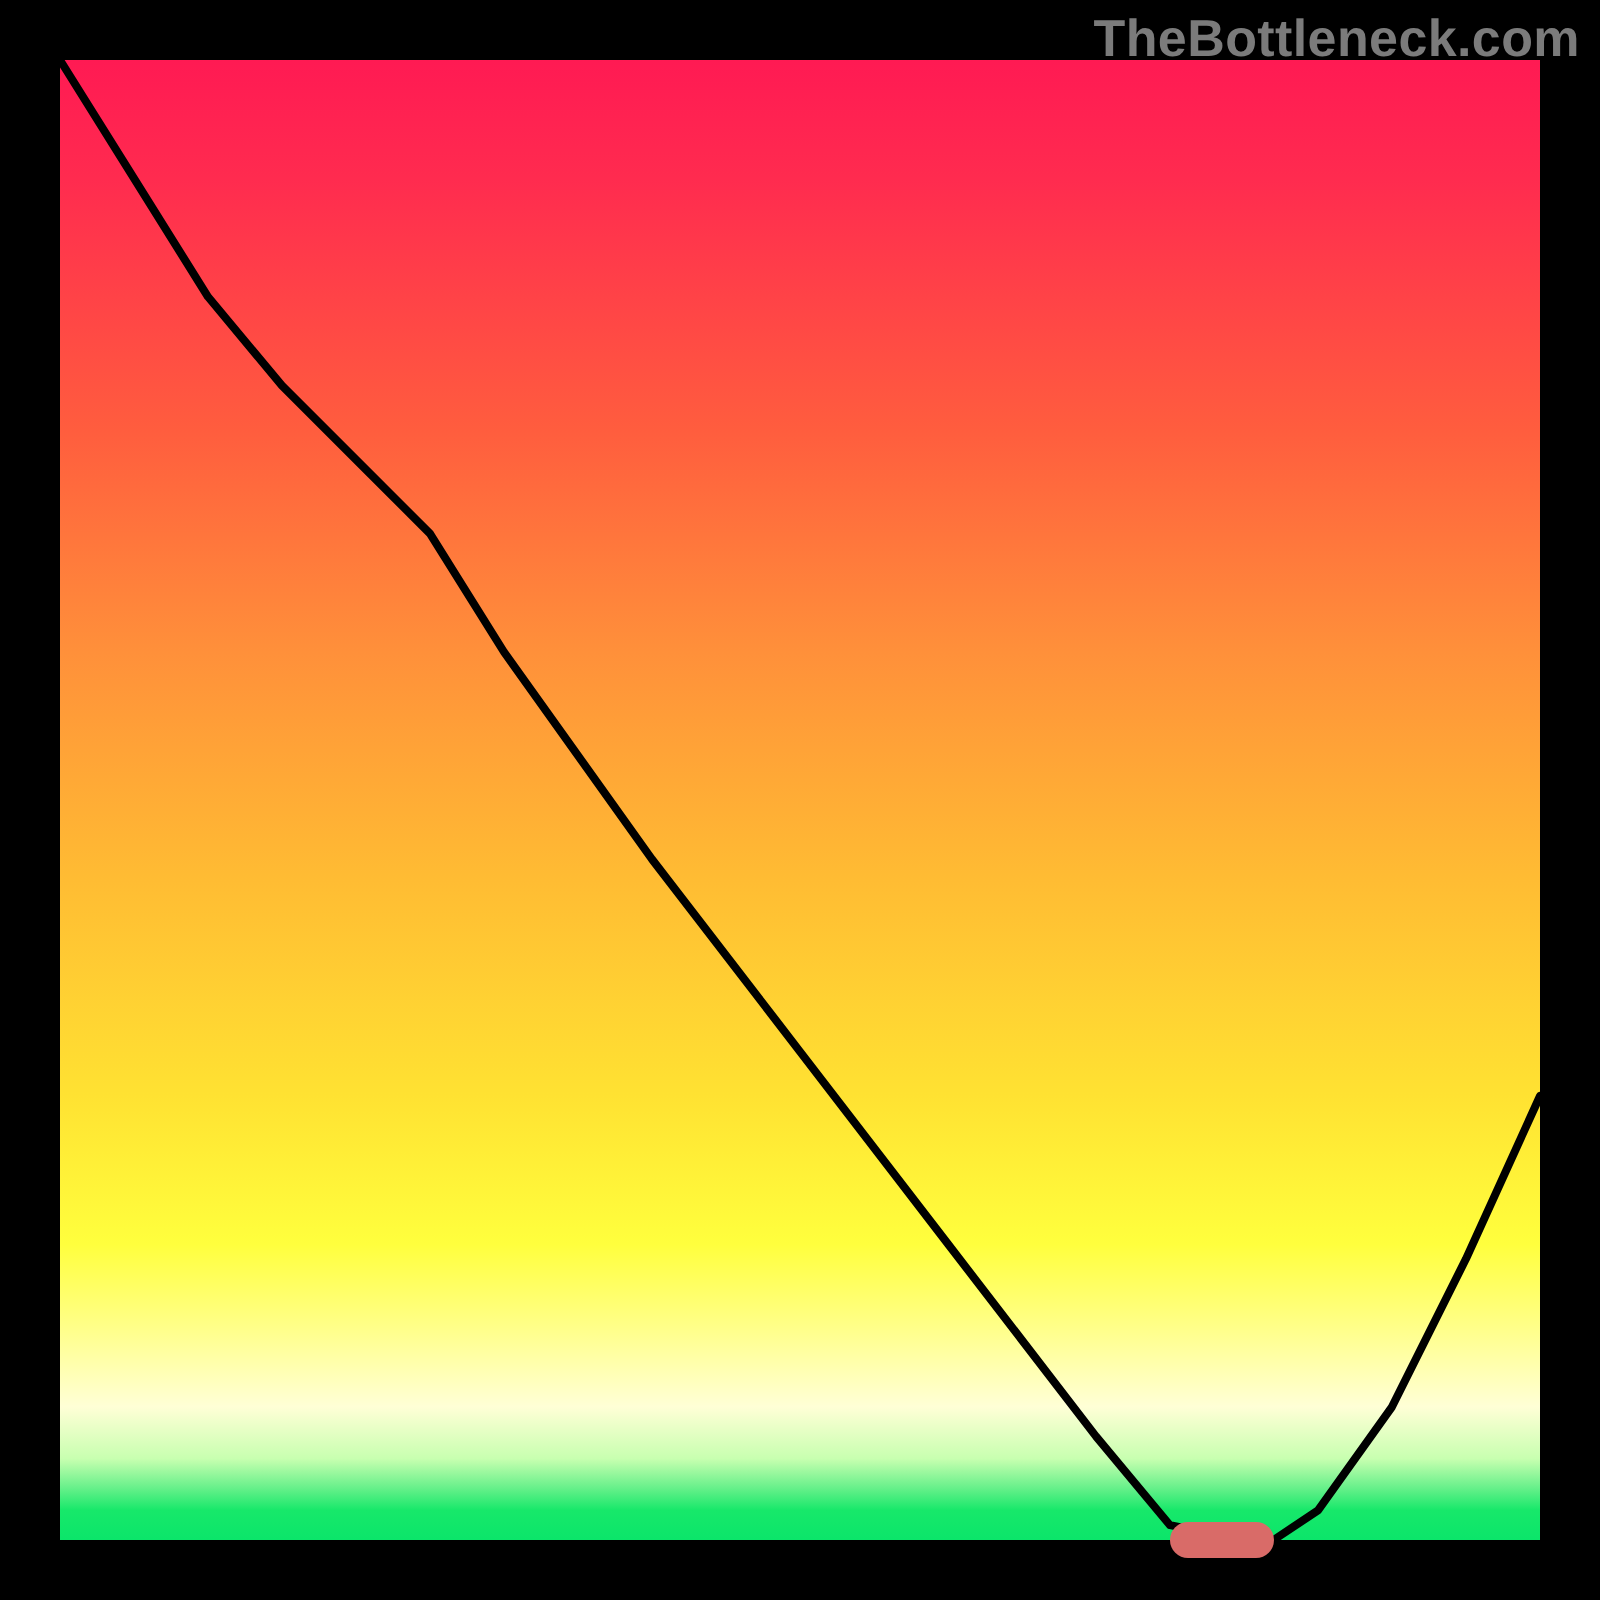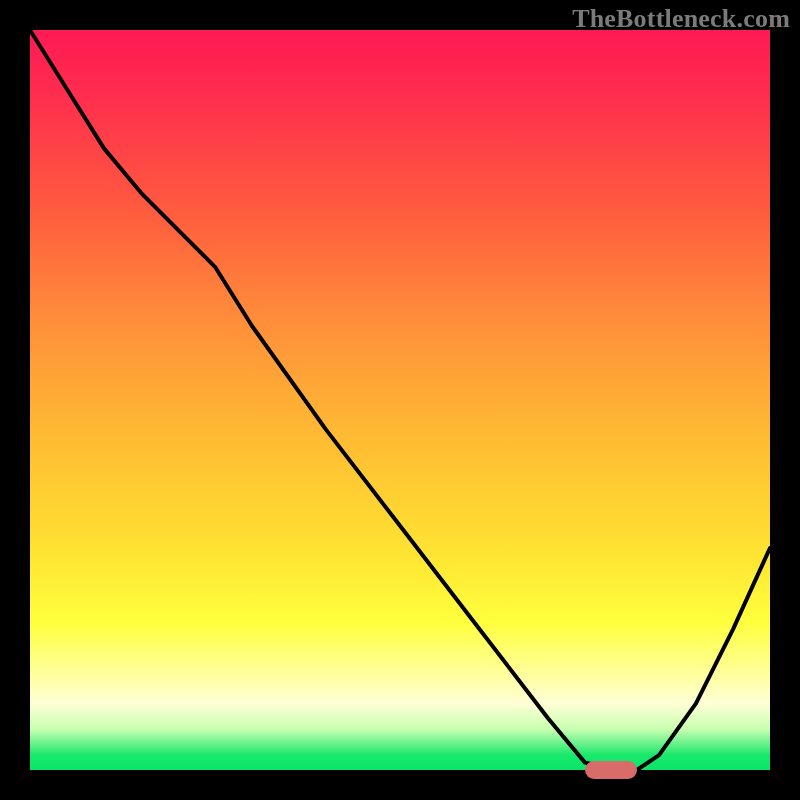"TheBottleneck.com" .watermark { font-family: Liberation Serif, serif -> Liberation Sans, sans-serif }
